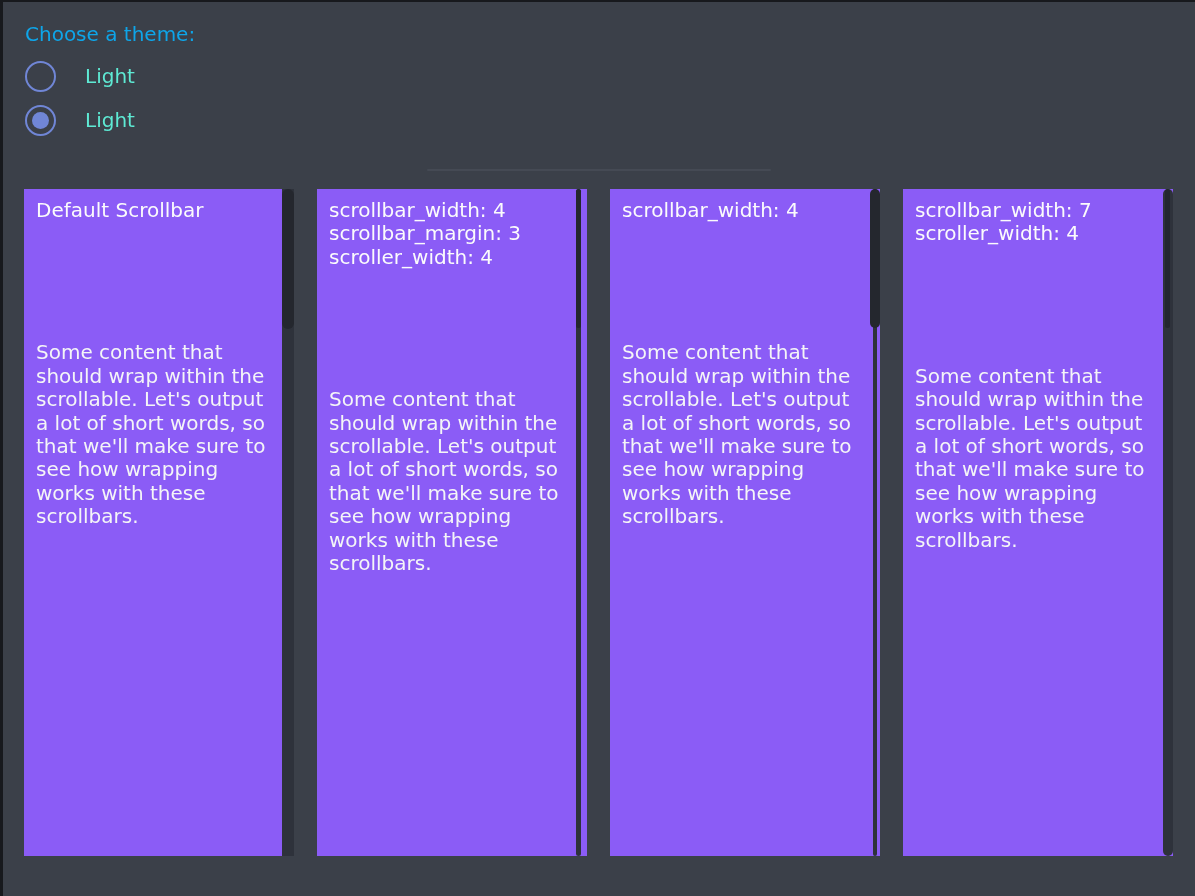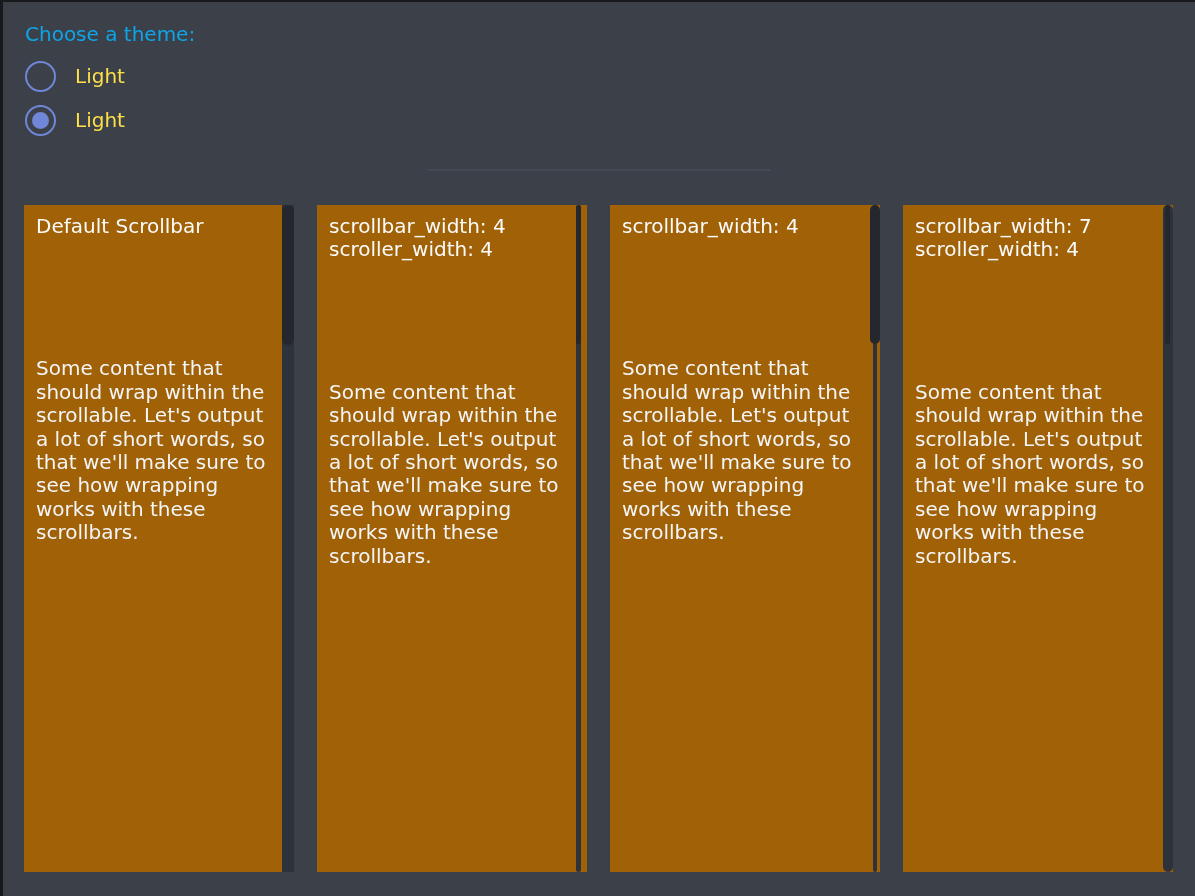"Light" .radio-text { color: #fde047 -> #5eead4; margin-left: 19px -> 29px }
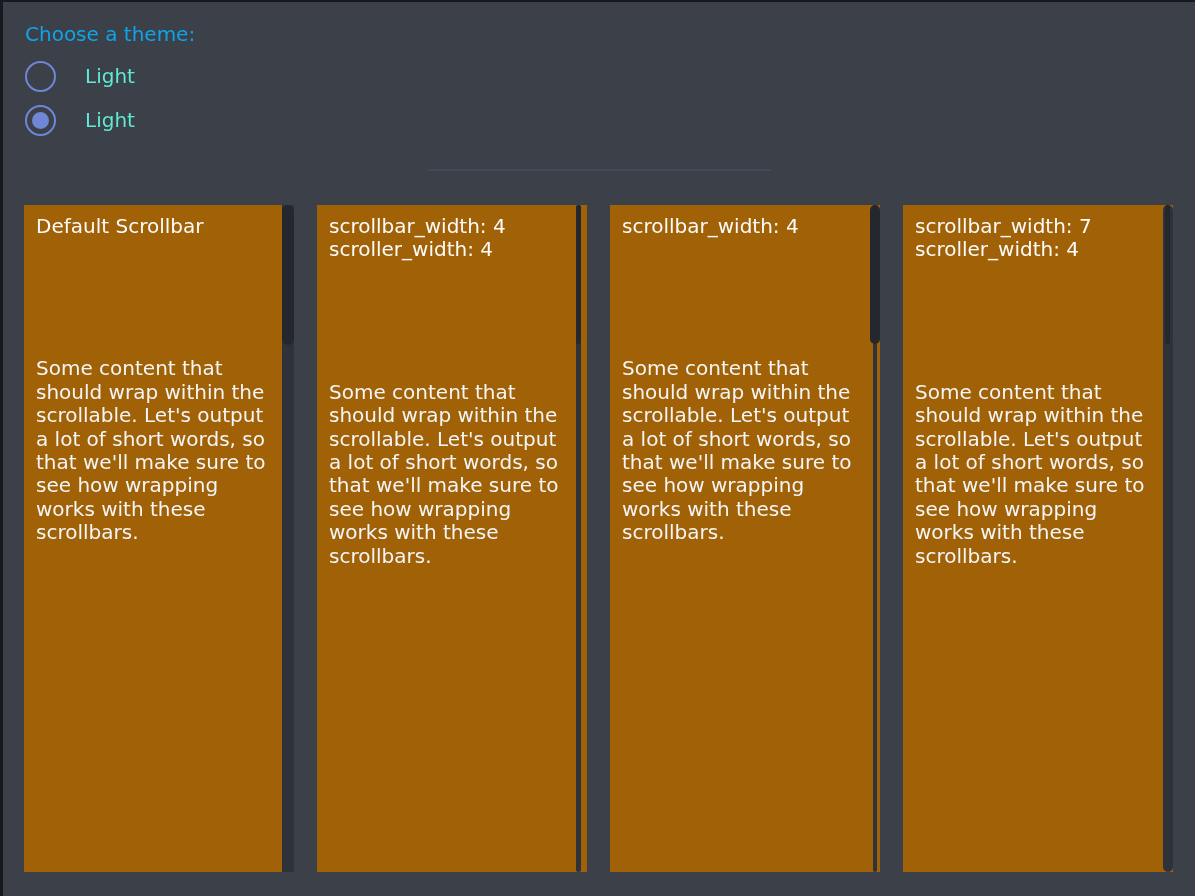"Default Scrollbar" .panel { background: #a16207 -> #8b5cf6; top: 205px -> 189px }
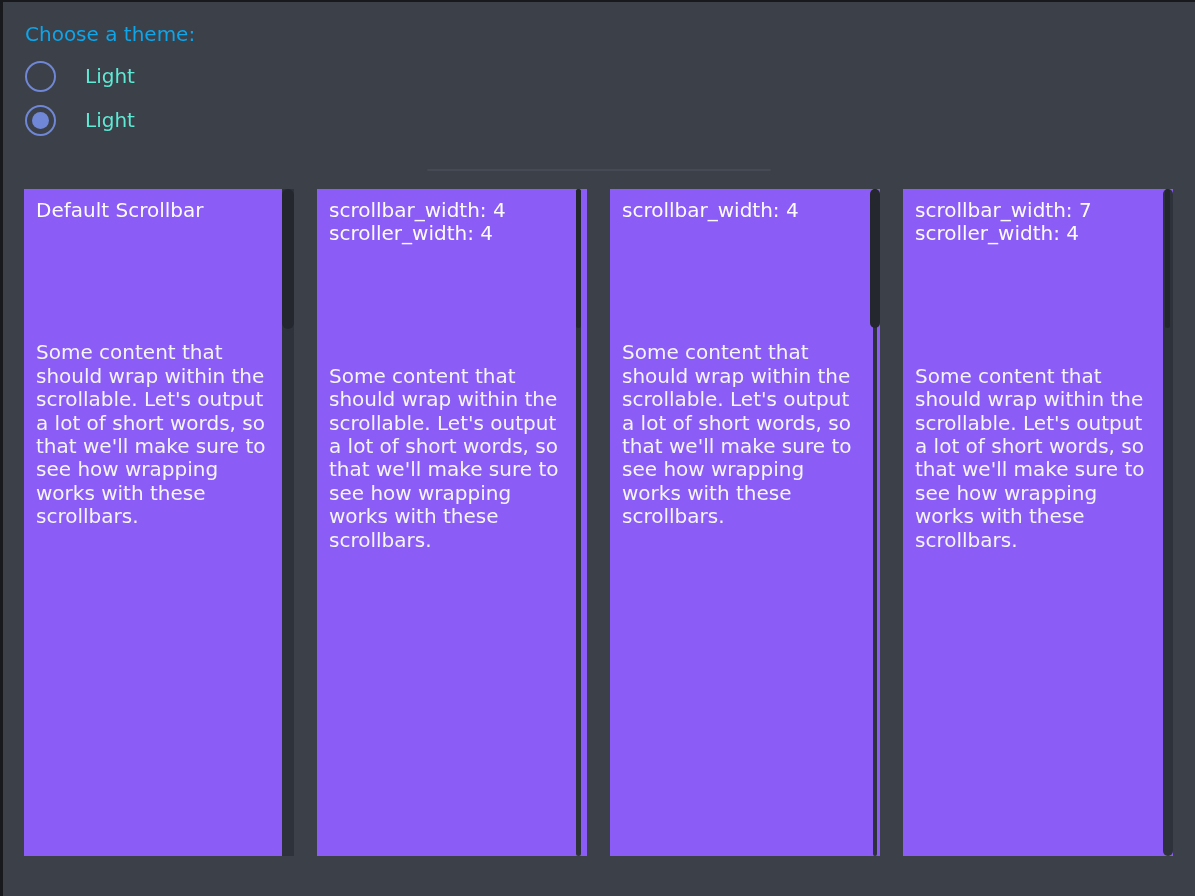"scrollbar_margin: 3" div { html: none -> <div>scrollbar_margin: 3</div> }
